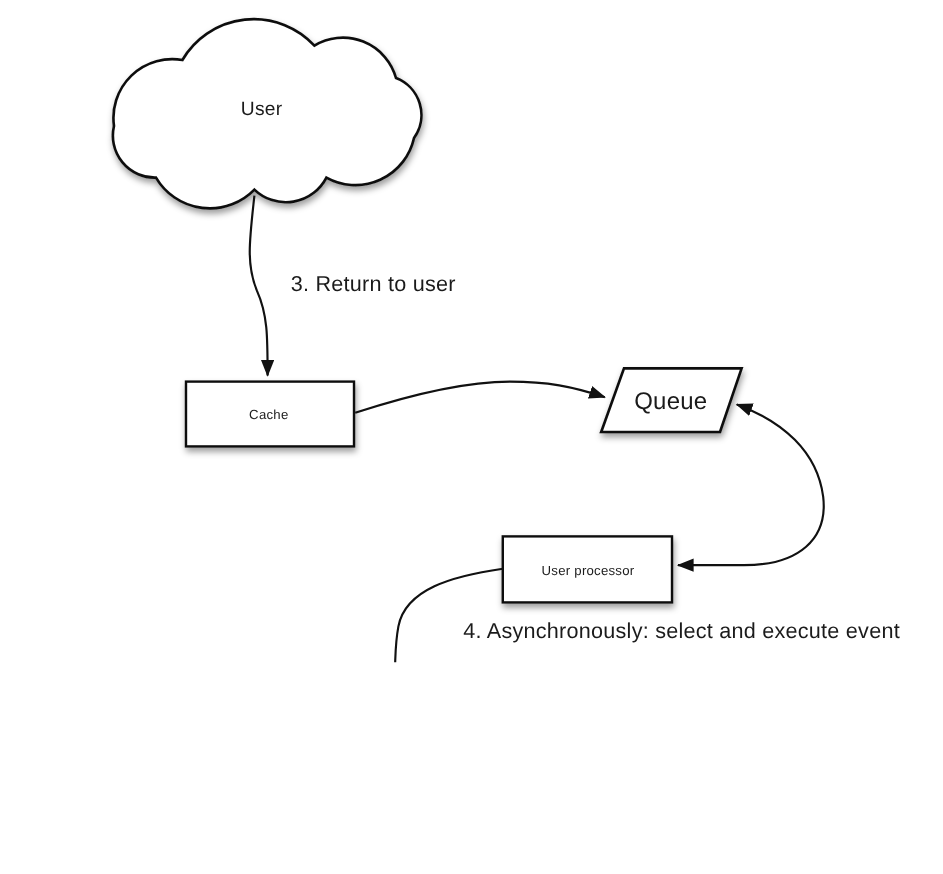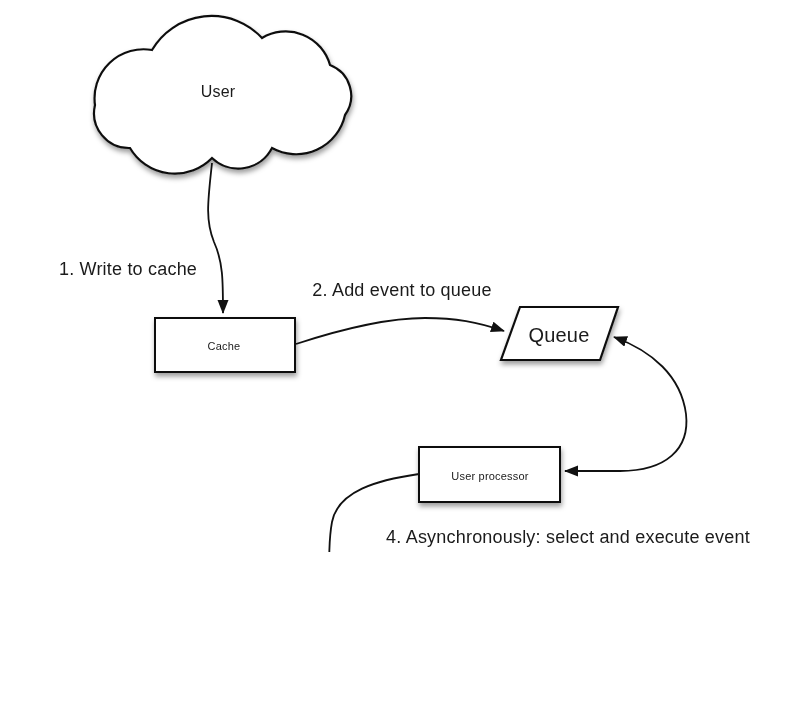"3. Return to user" div.label { html: none -> <div>3. Return to user</div> }
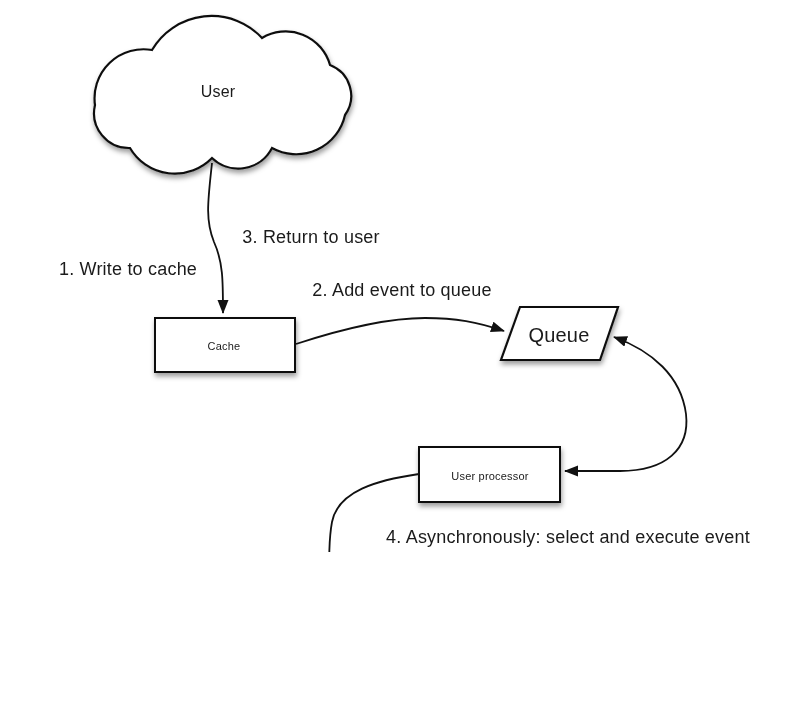"1. Write to cache" div.label { html: <div>1. Write to cache</div> -> none }
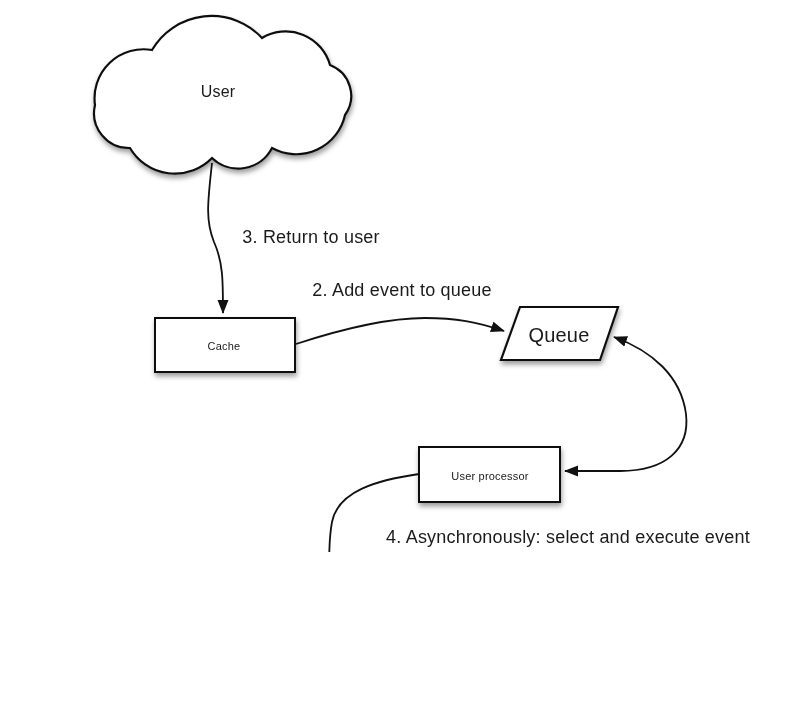"2. Add event to queue" div.label { html: <div>2. Add event to queue</div> -> none }
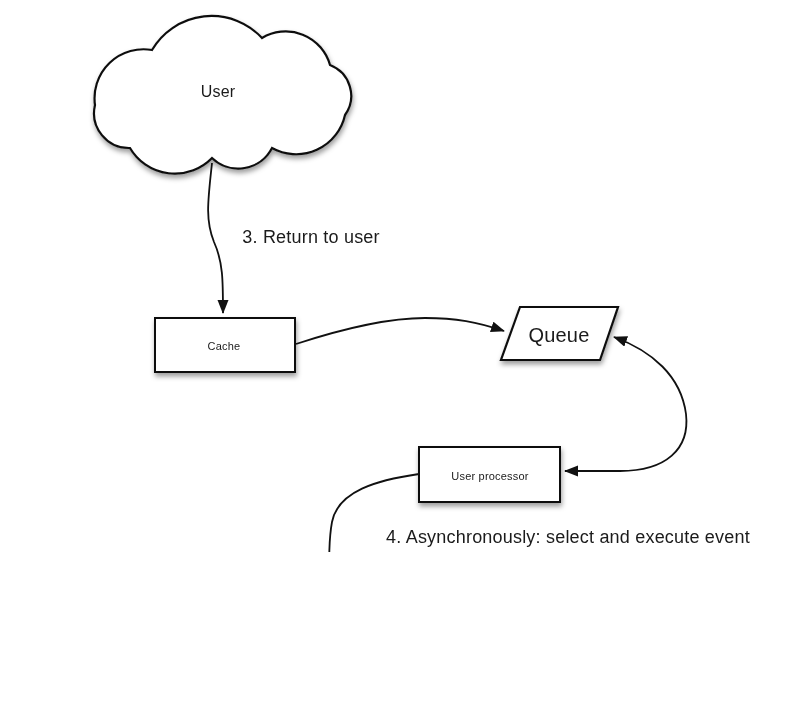"4. Asynchronously: select and execute" .pos-step4 { top: 537px -> 526px }
